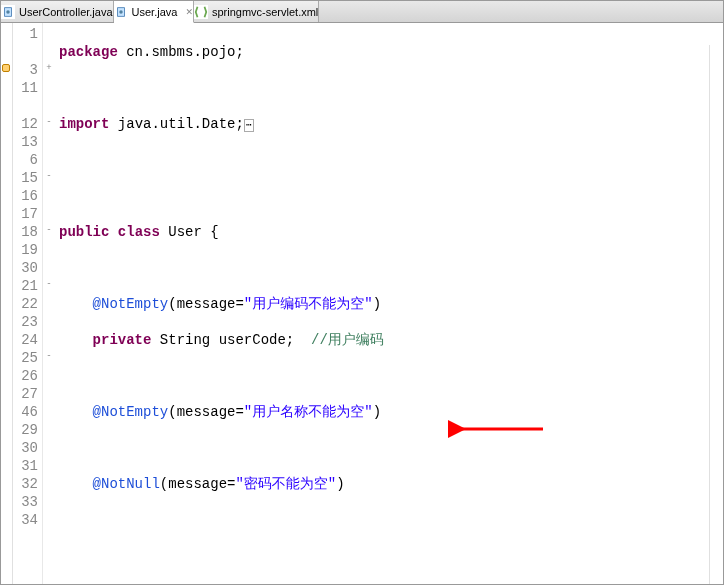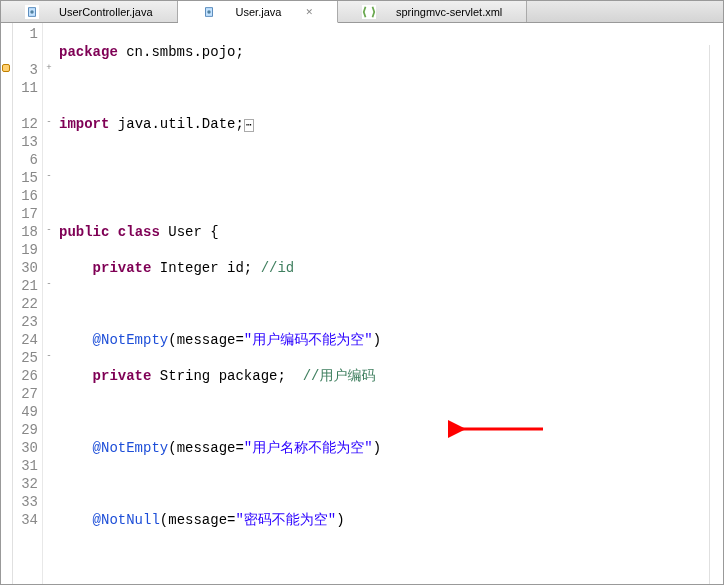"UserController.java" .tab { gap: 20px -> 4px; padding: 2px 24px -> 2px 0 }
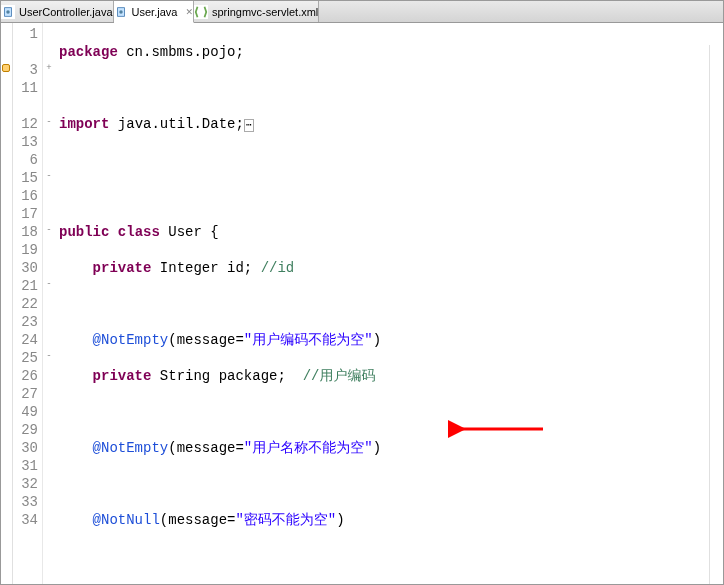"private Integer id; //id" div.line { html: <div> <span>private</span><span> Integer</span><span> id;</span><span> //id</span></div> -> none }
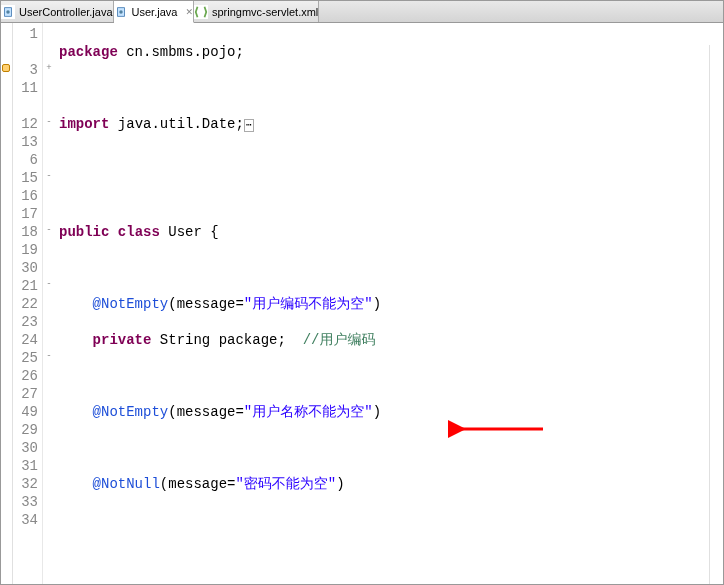"package;" span { text: package -> userCode }
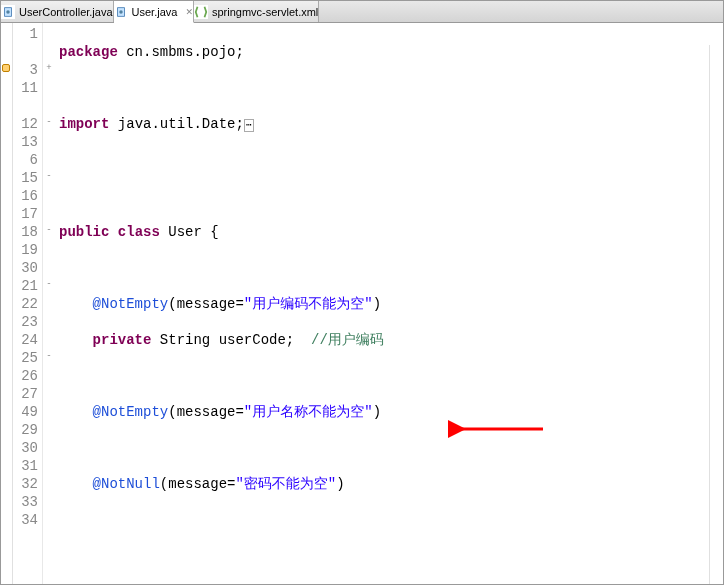"49" div { text: 49 -> 46 }
